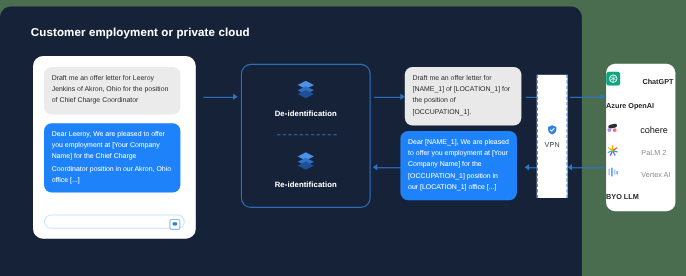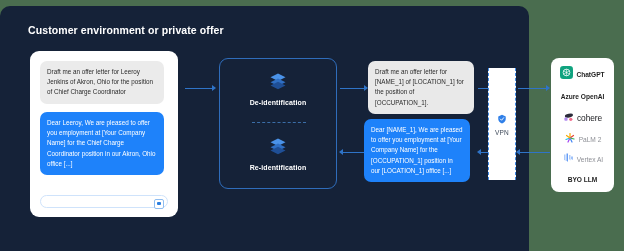"Customer environment or private offer" div.env-title { text: environment or private offer -> employment or private cloud }
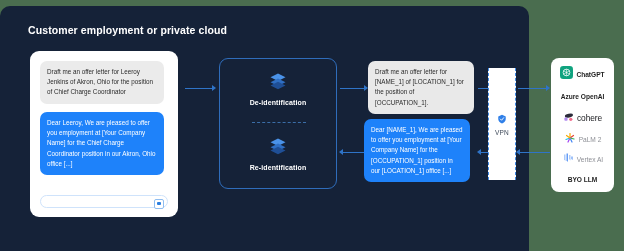"cohere" .llm-row { gap: 3px -> 20px; justify-content: center -> flex-start }
